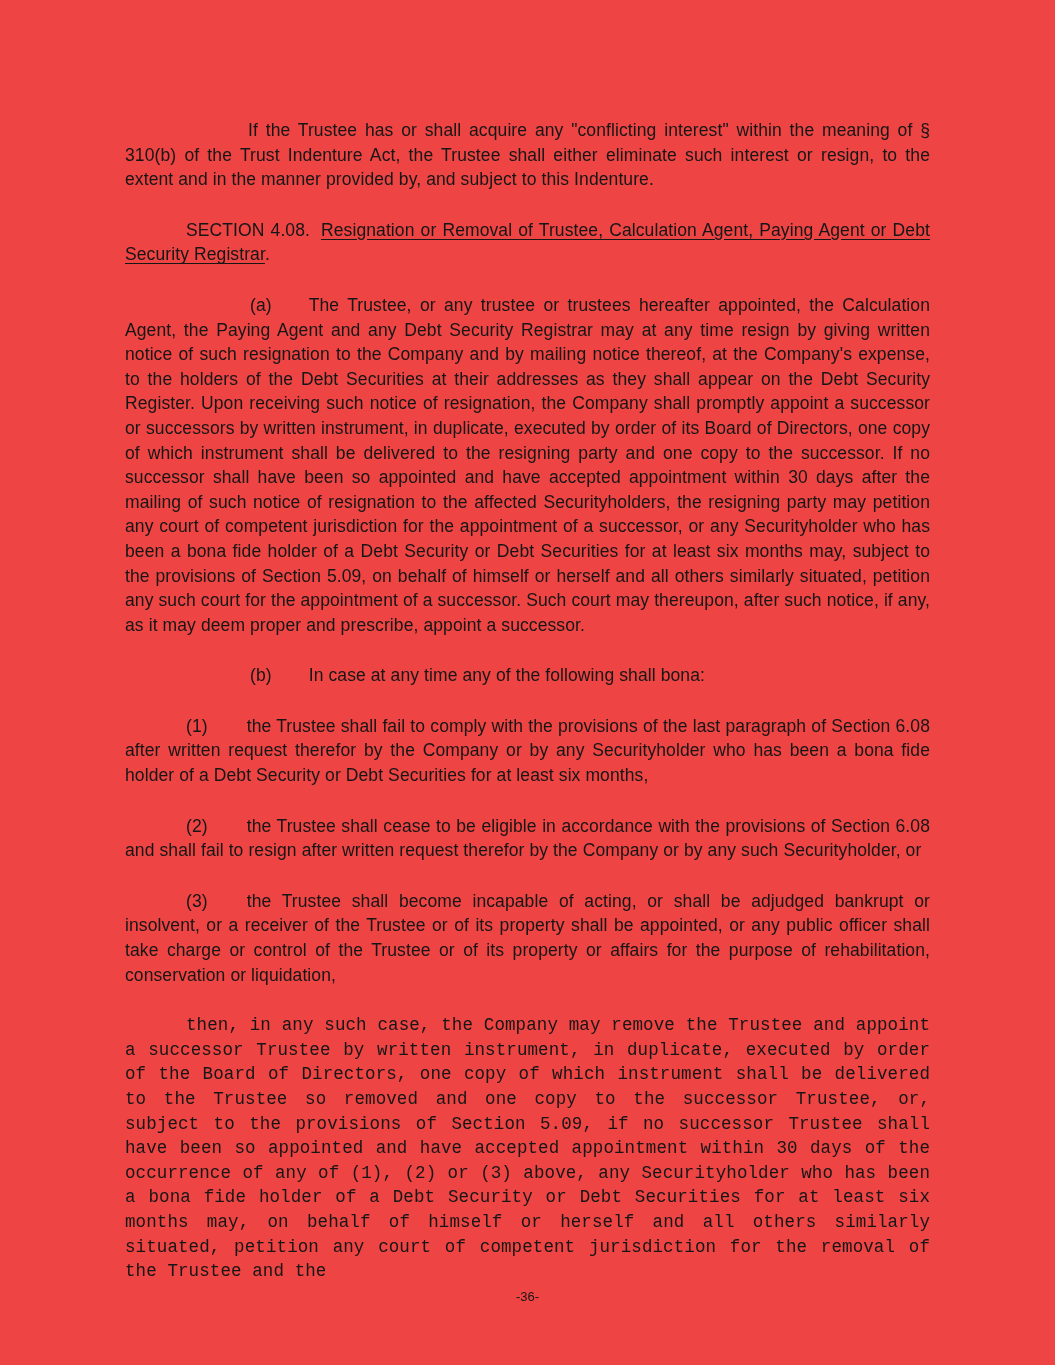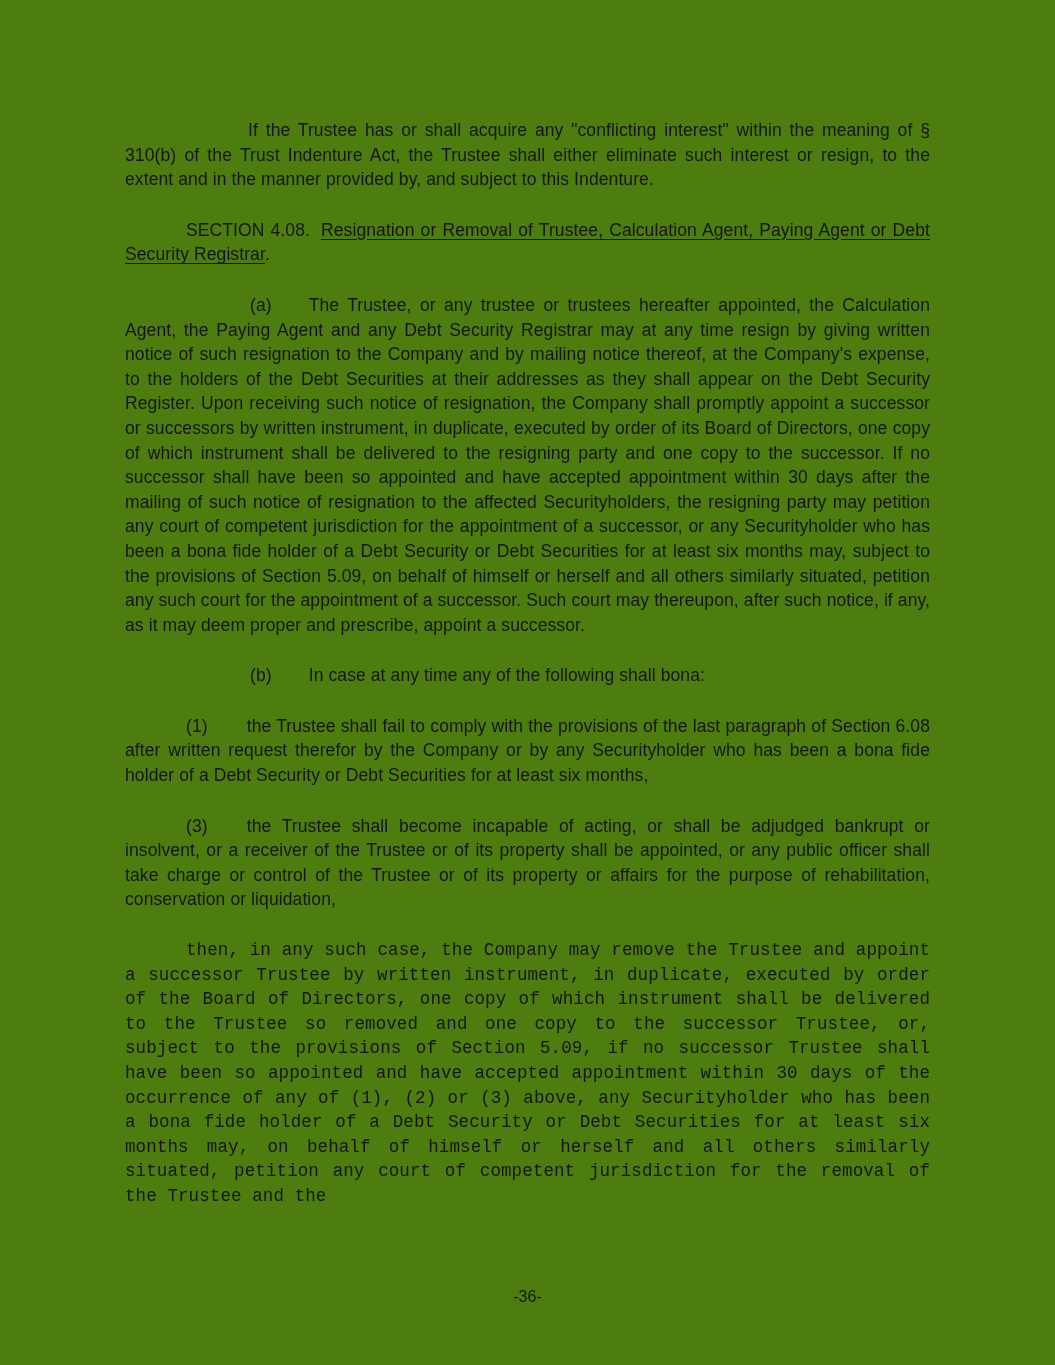"If the Trustee has or" .page { background: #4d7c0f -> #ef4444 }
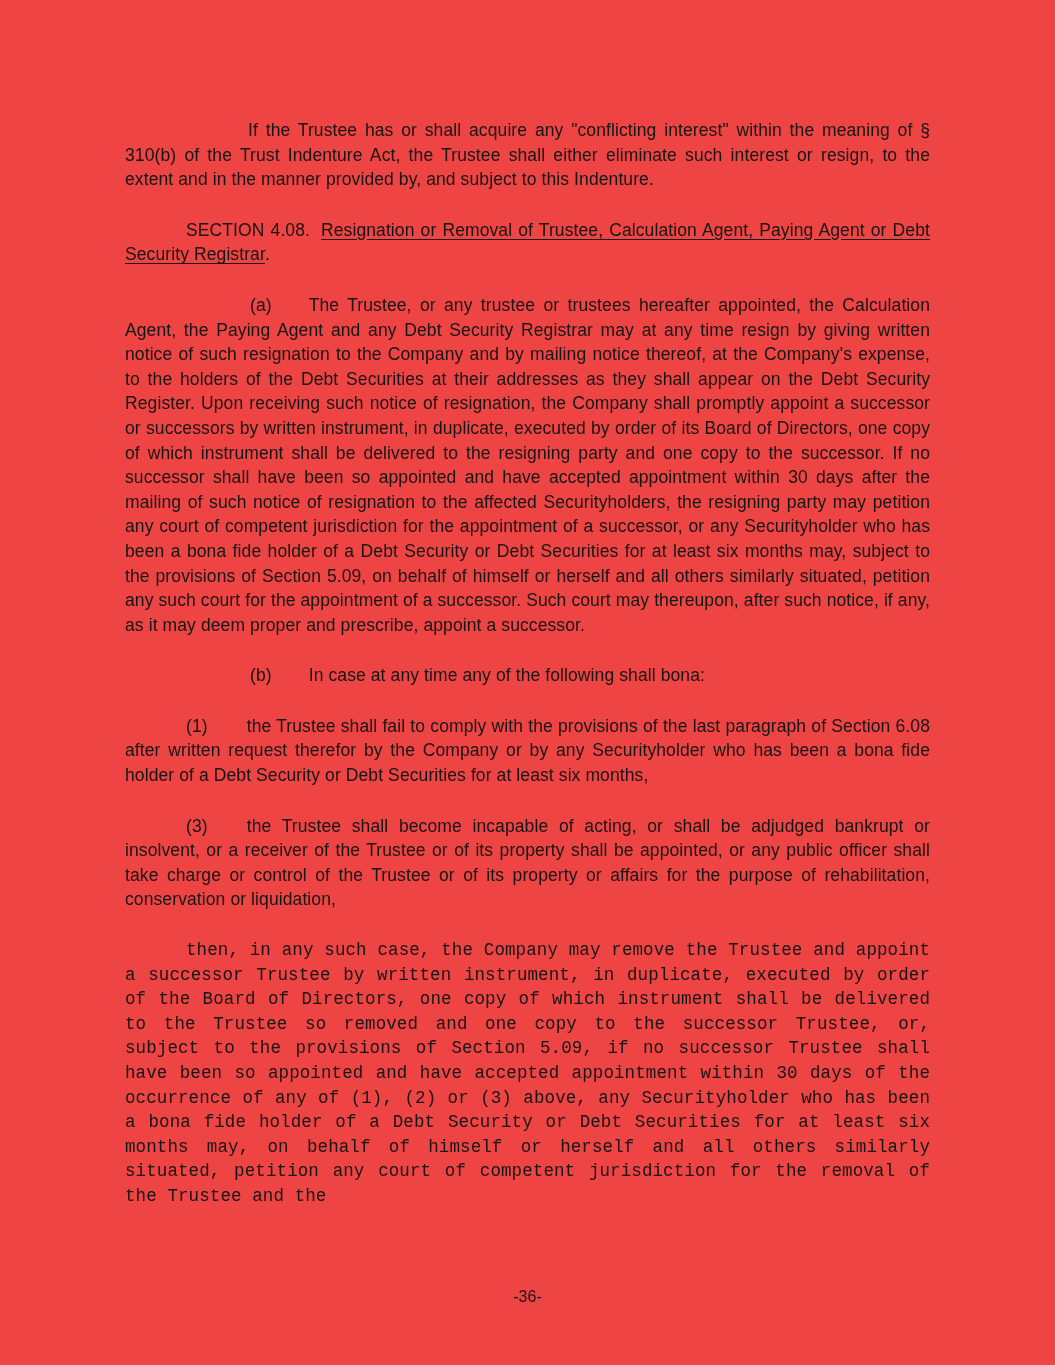"(2) the Trustee shall cease" p.body-text { html: none -> <p><span>(2)</span><span></span><span>the Trustee shall cease to be eligible in accordance with the provisions of Section 6.08 and shall fail to resign after written request therefor by the Company or by any such Securityholder, or</span></p> }
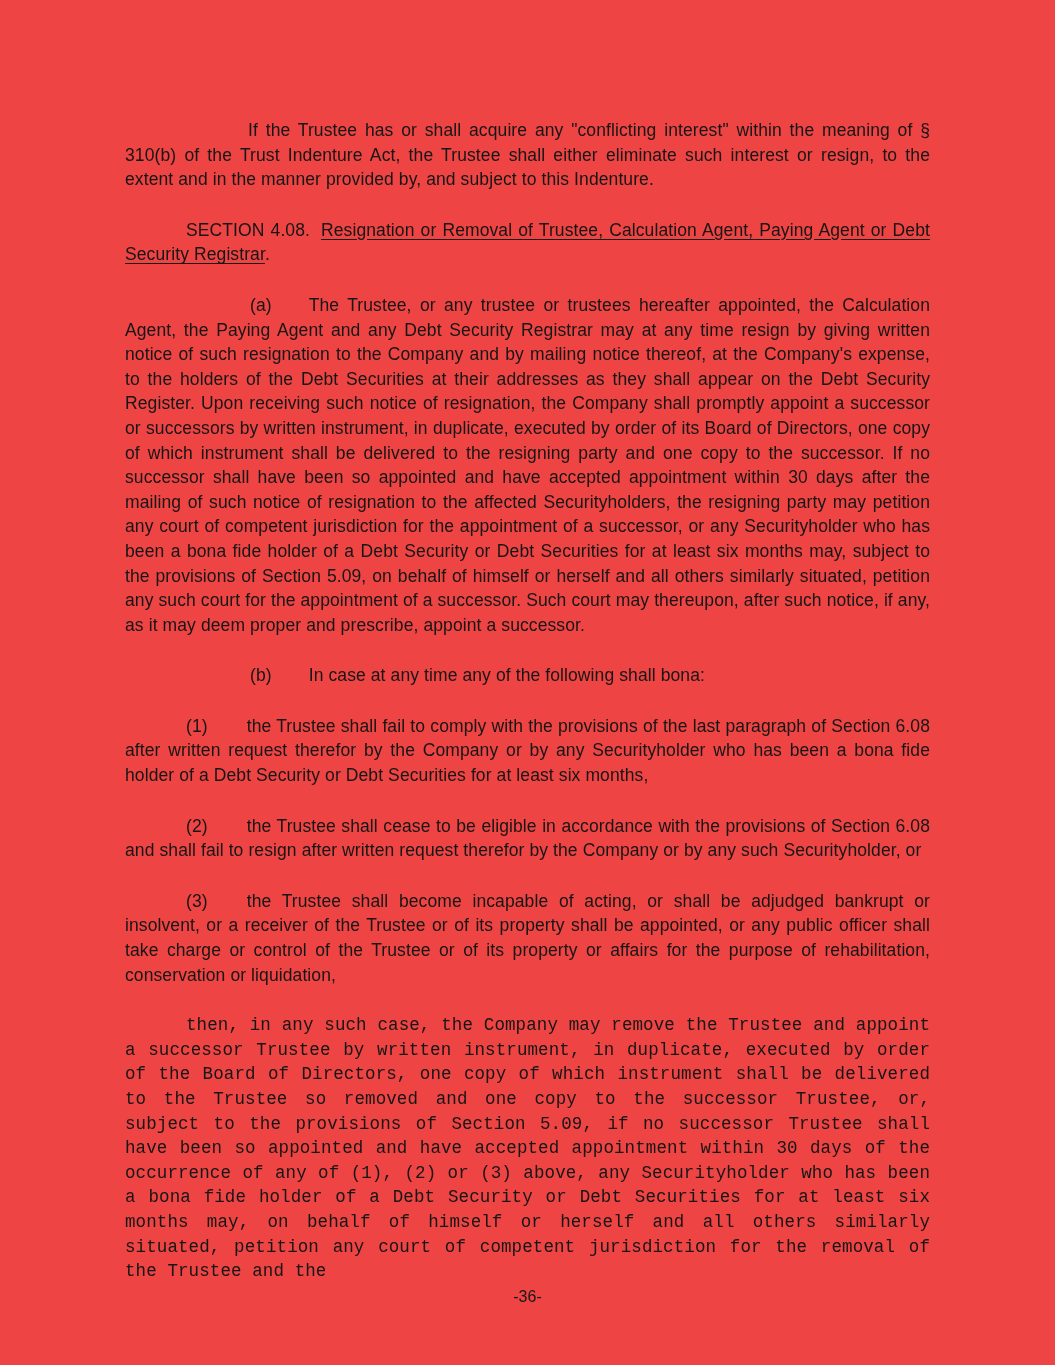"-36-" .page-number { font-size: 16px -> 13px }
